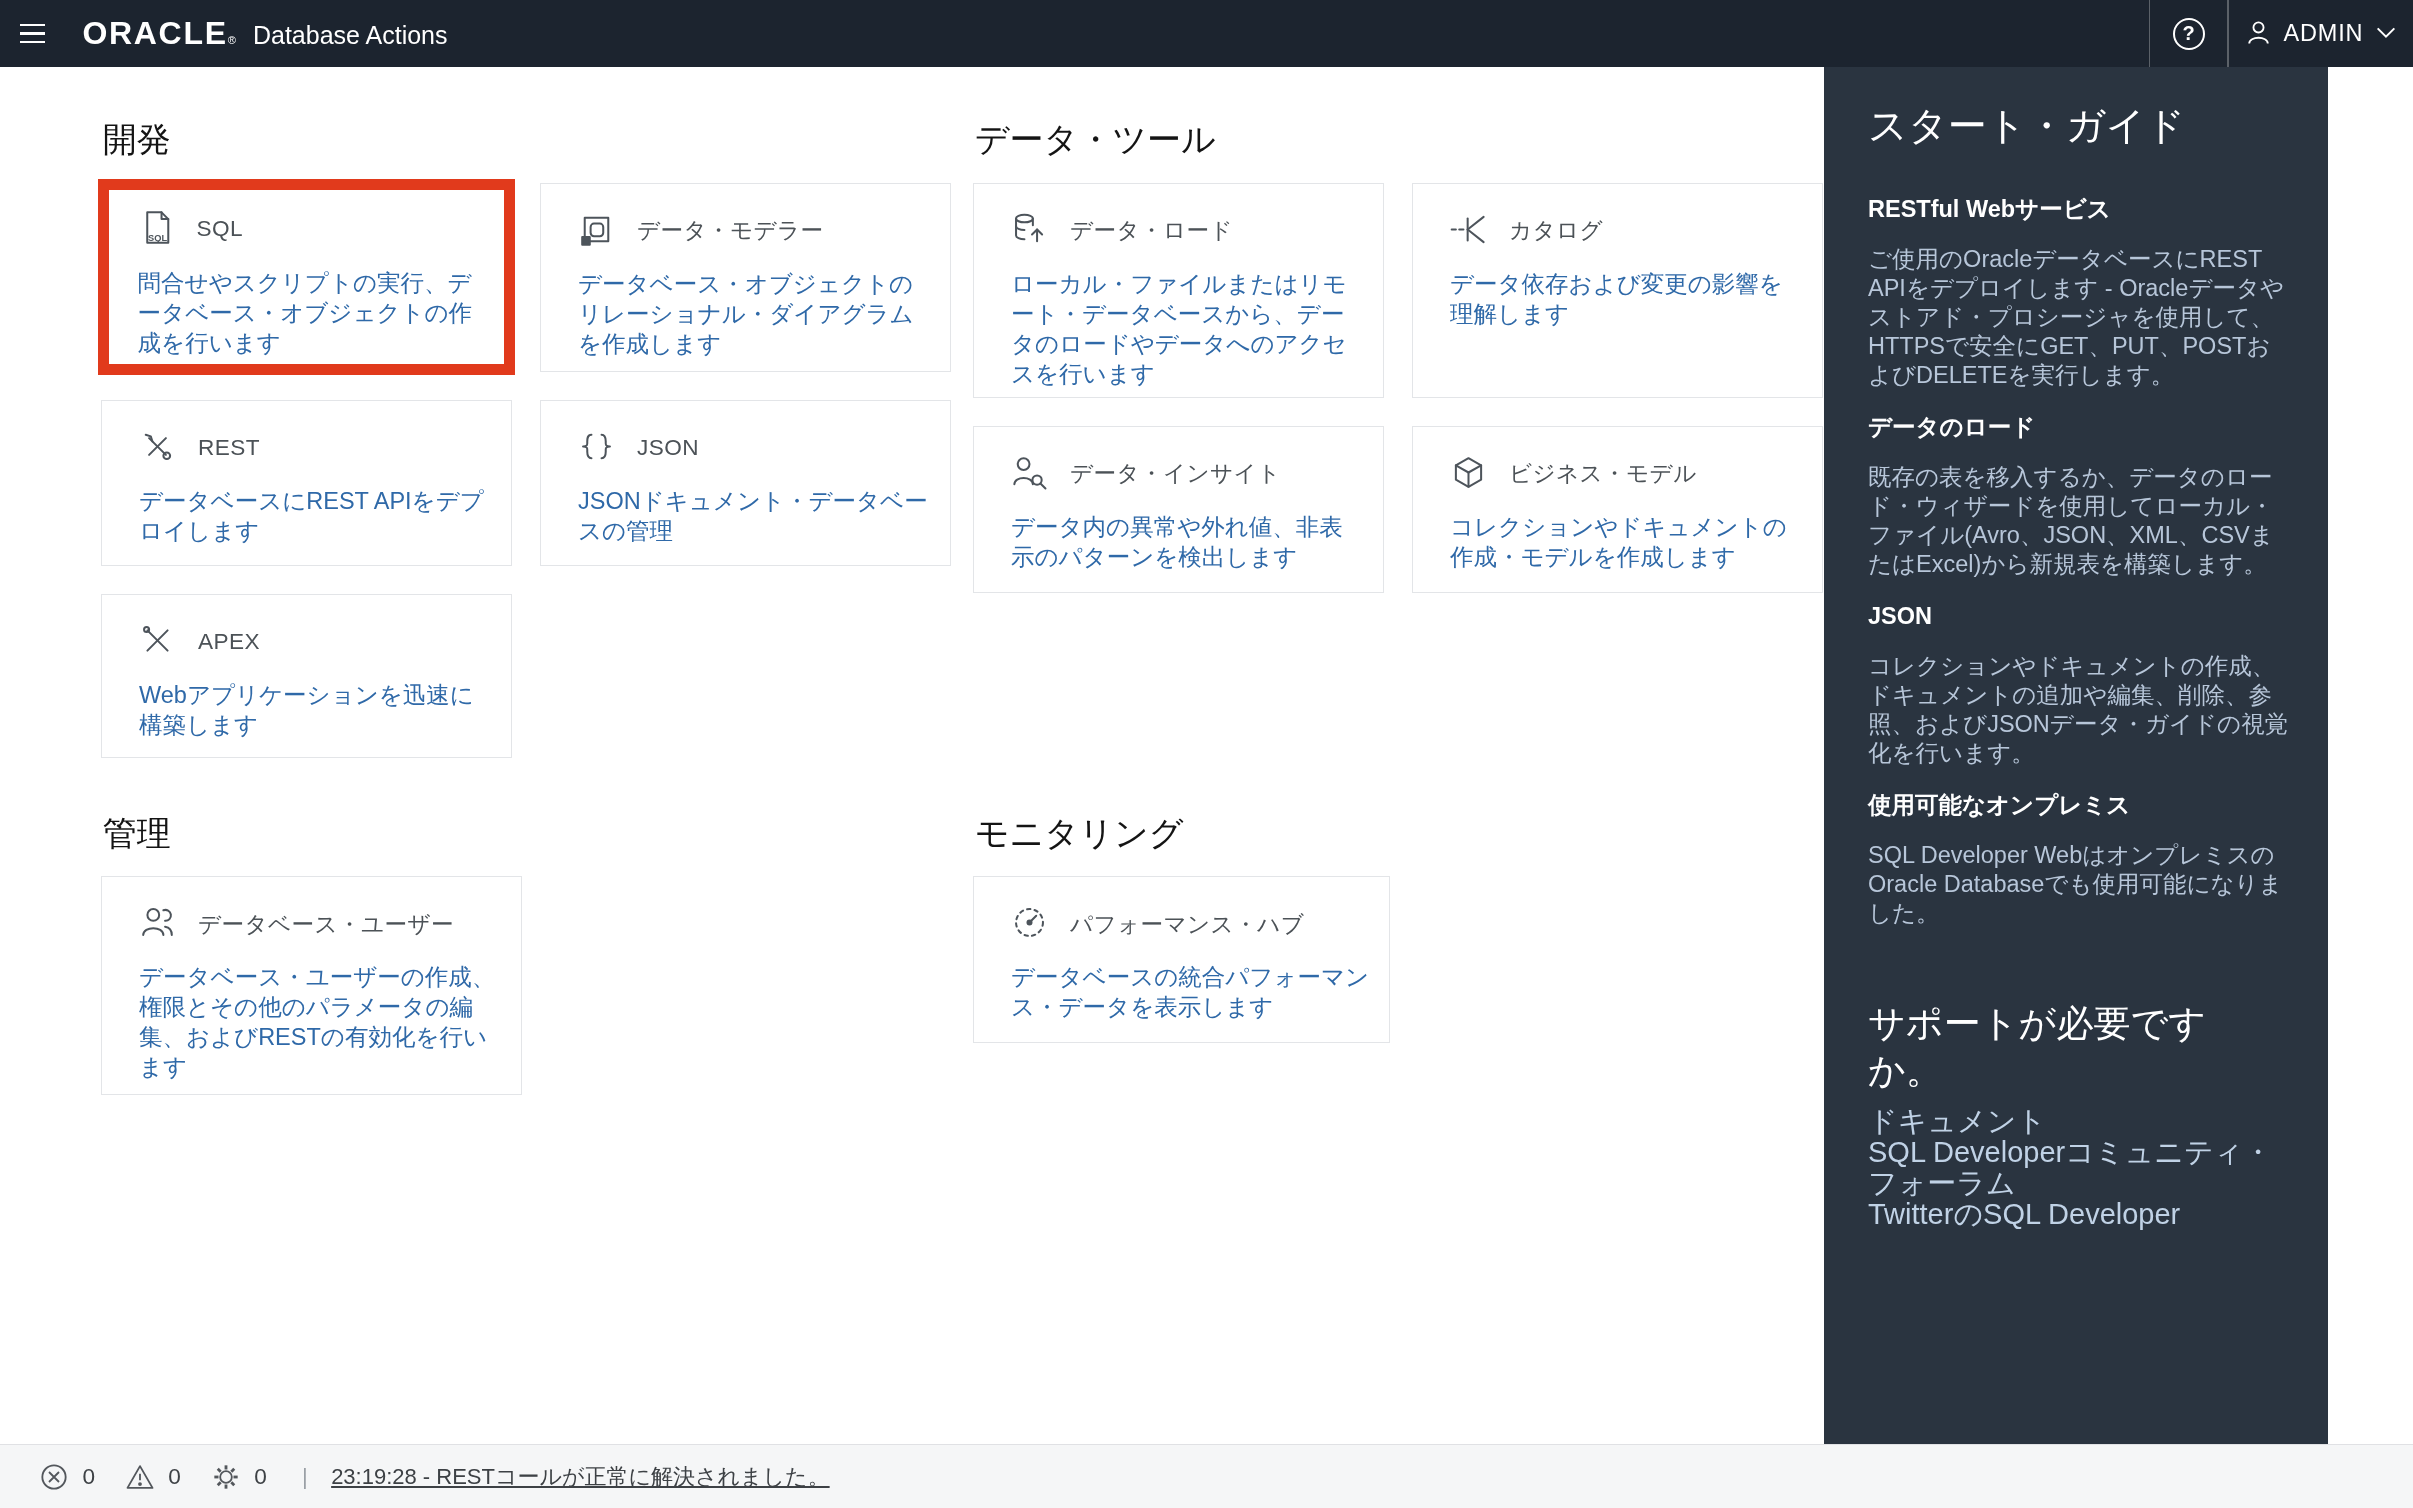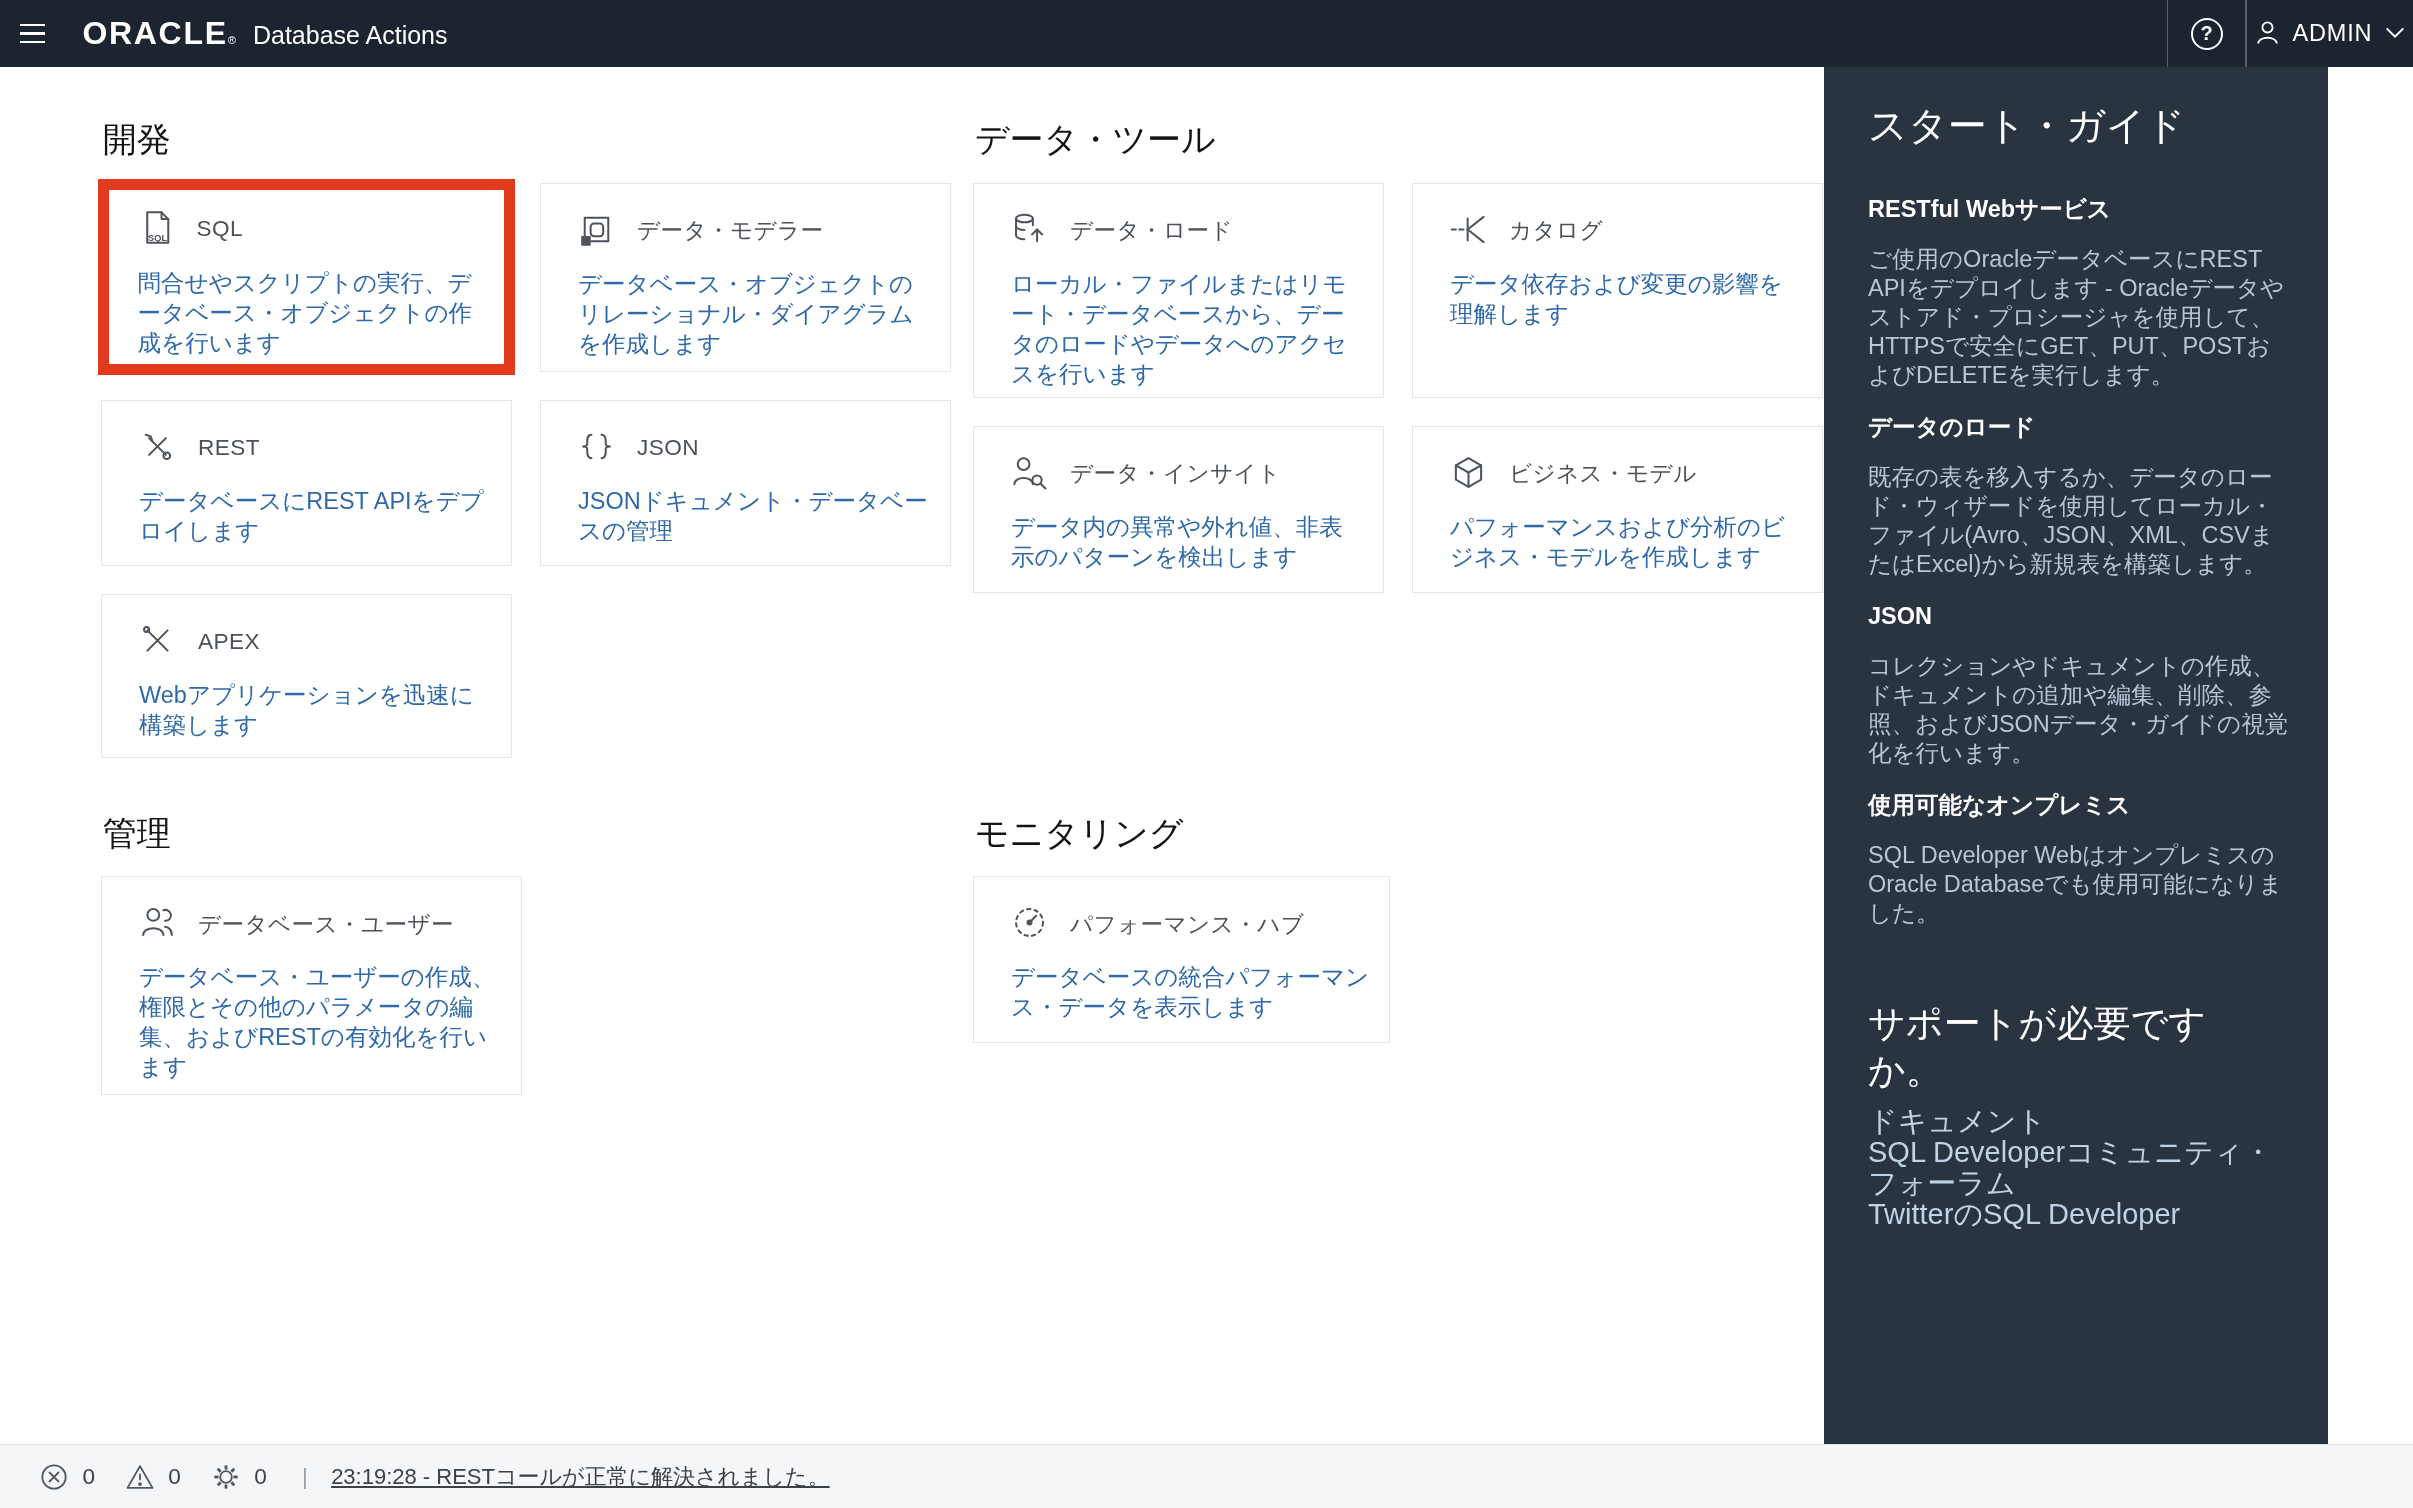"ADMIN" .user-btn { padding: 0 7px -> 0 16px }
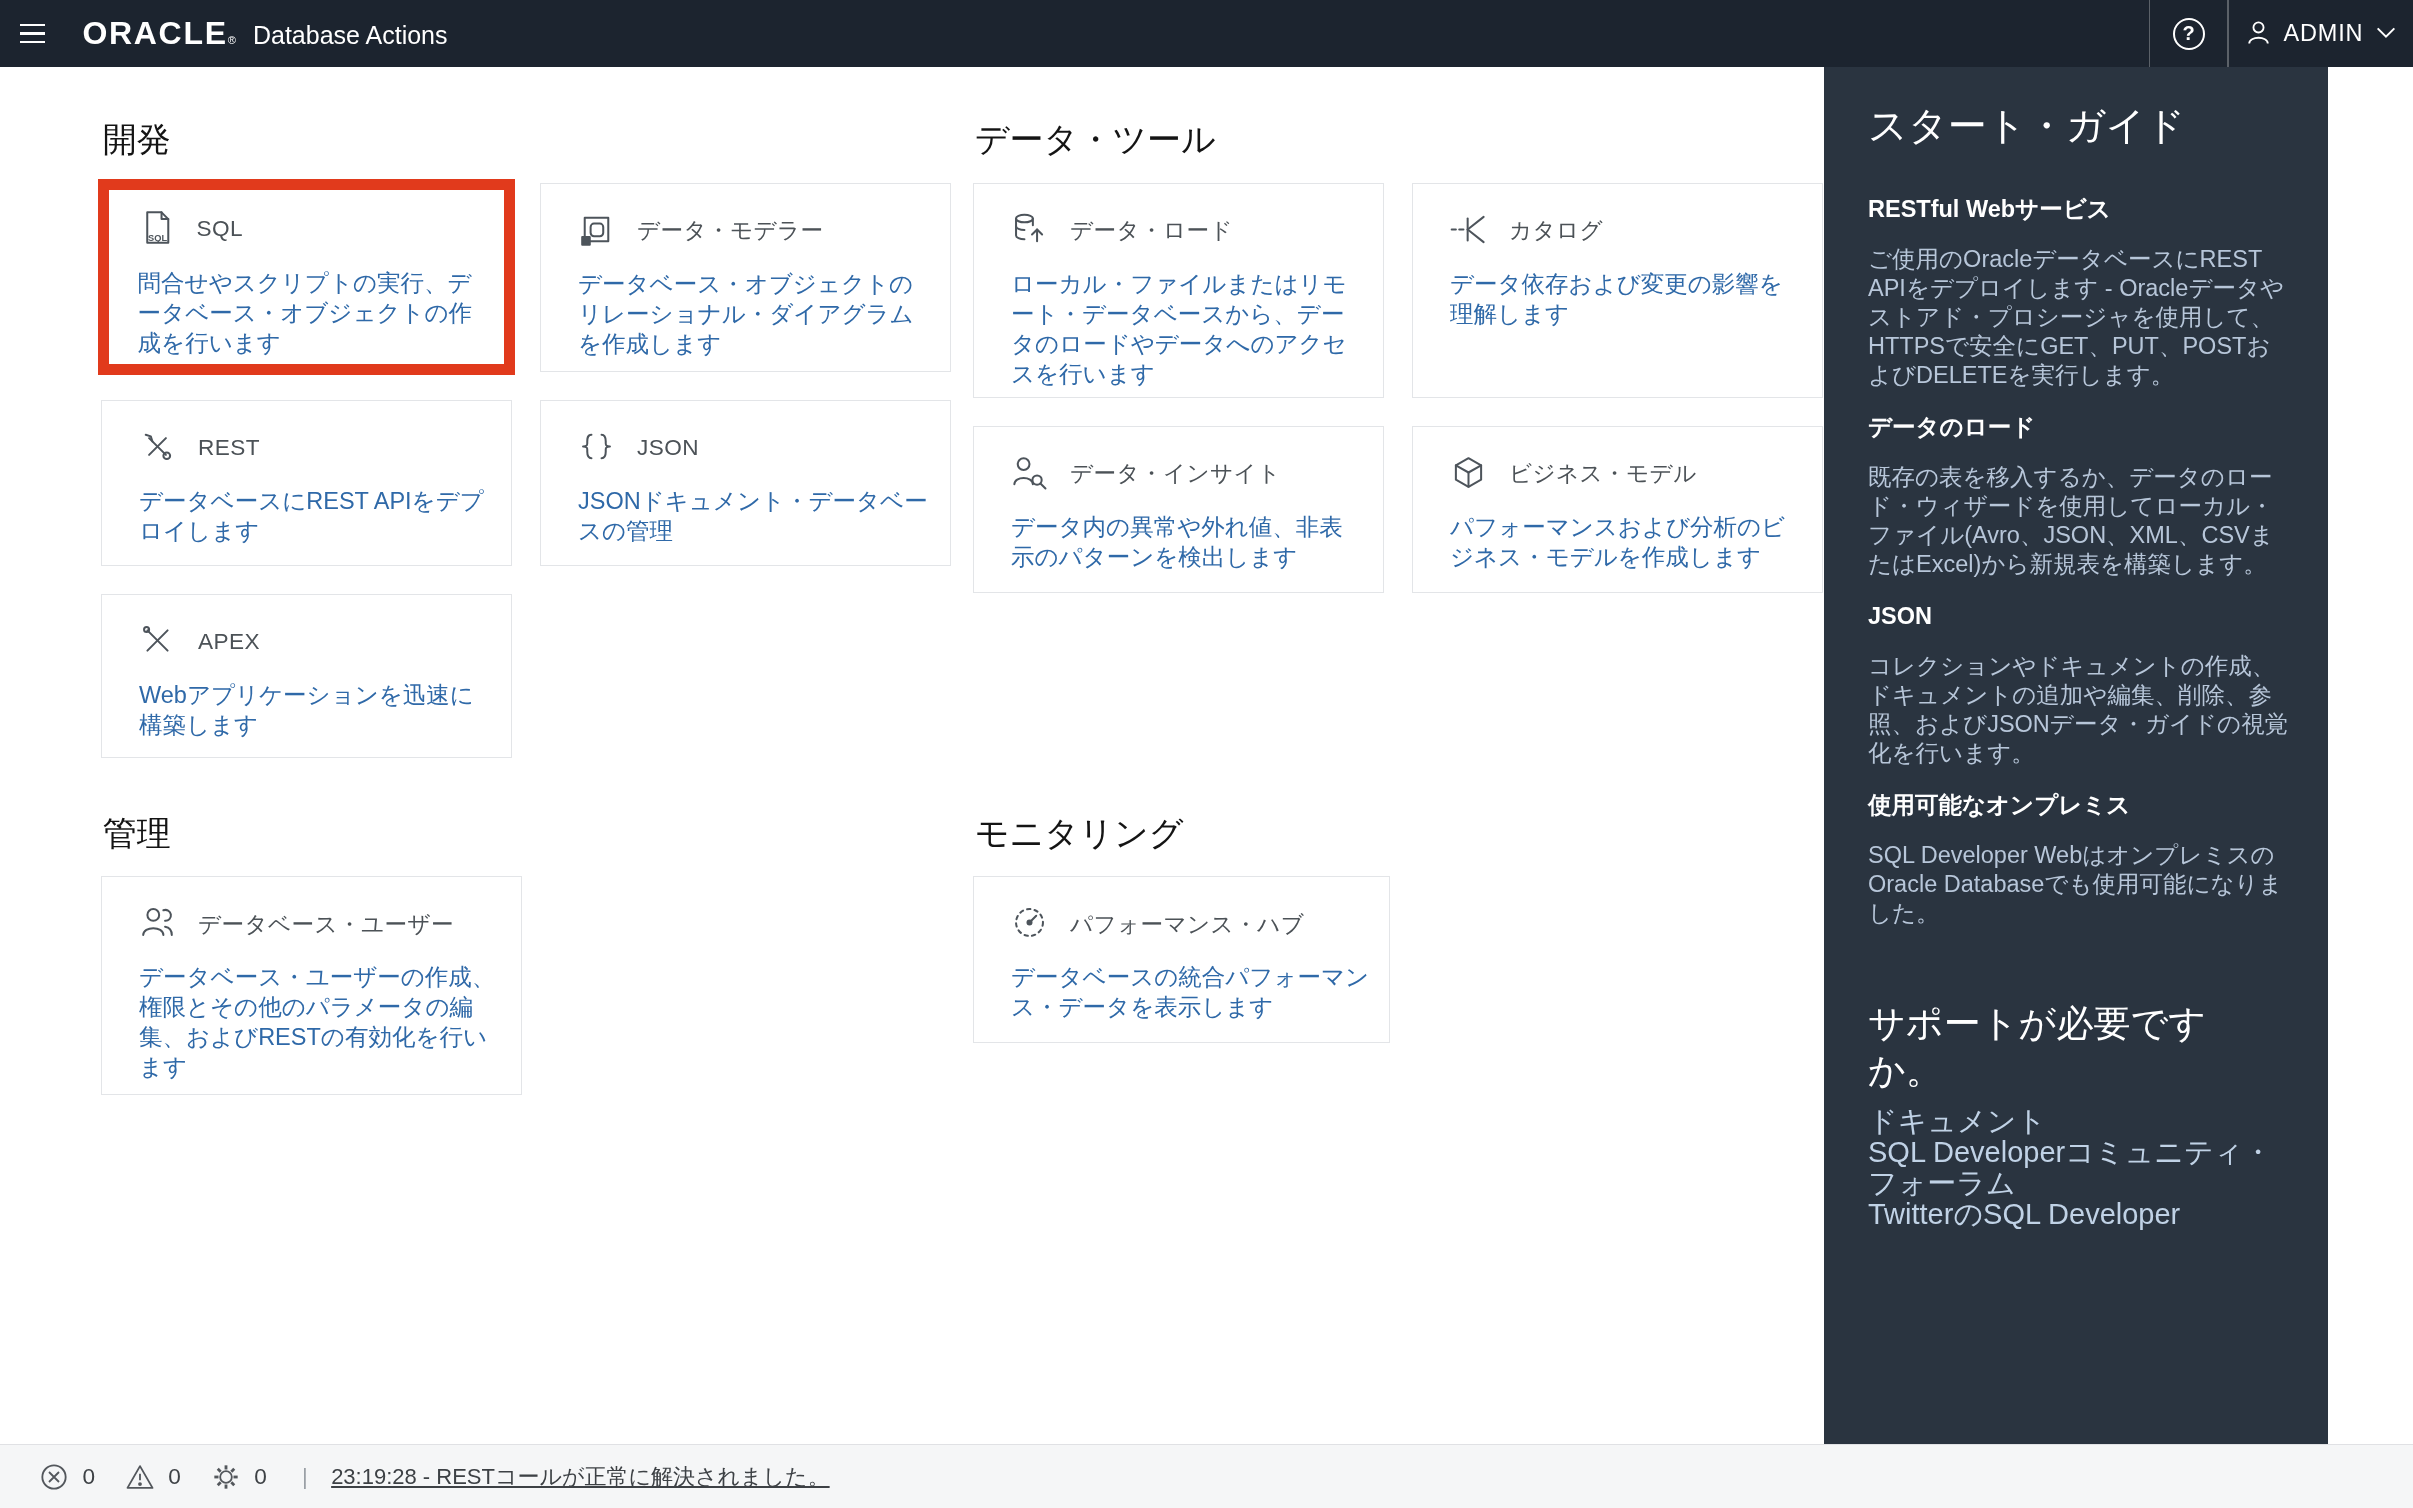"パフォーマンスおよび分析のビジネス・モデルを作成します" a.card-link { text: パフォーマンスおよび分析のビジネス -> コレクションやドキュメントの作成 }
